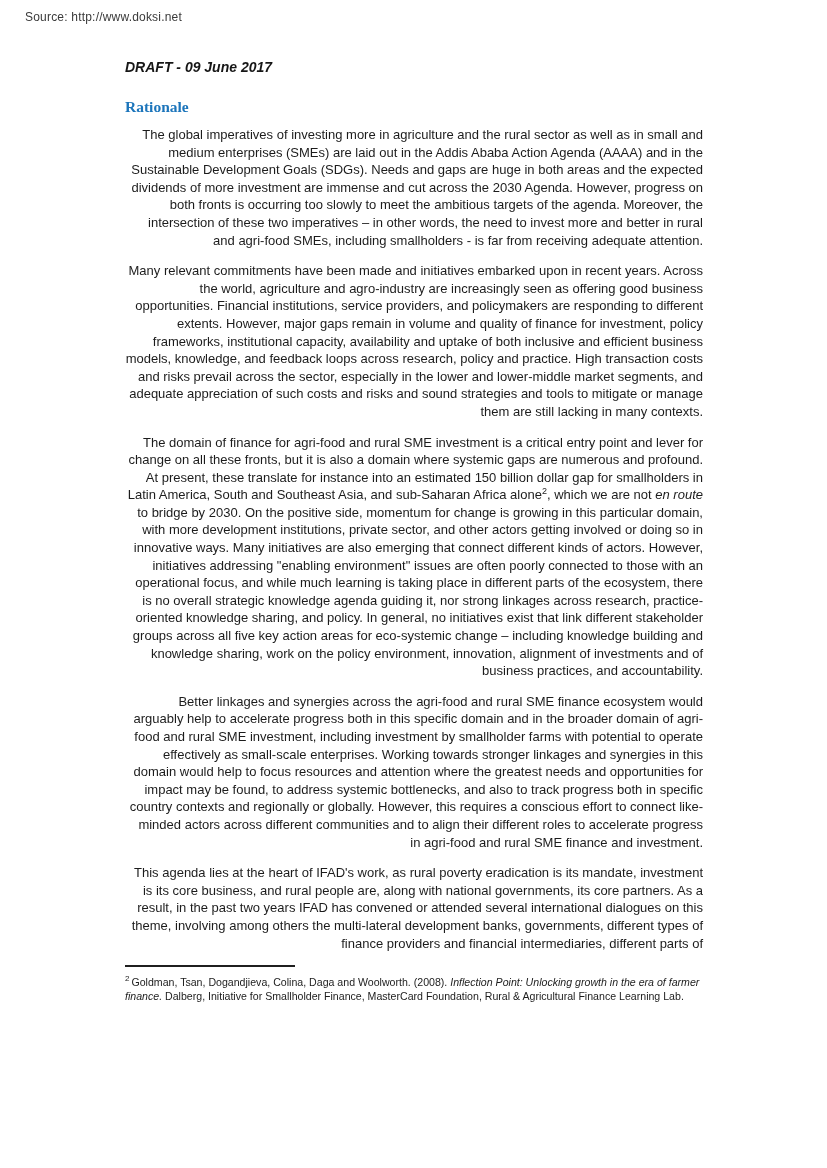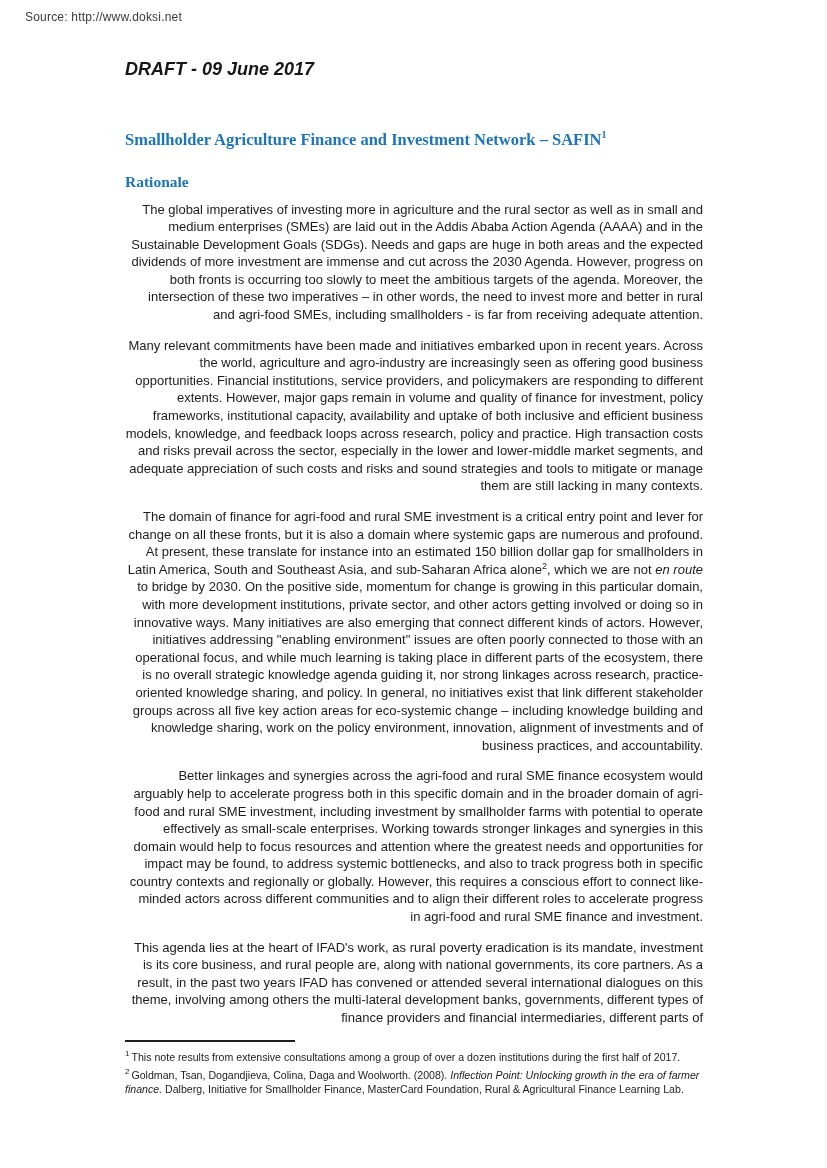"DRAFT - 09 June 2017" .draft-line { font-size: 18px -> 14px }
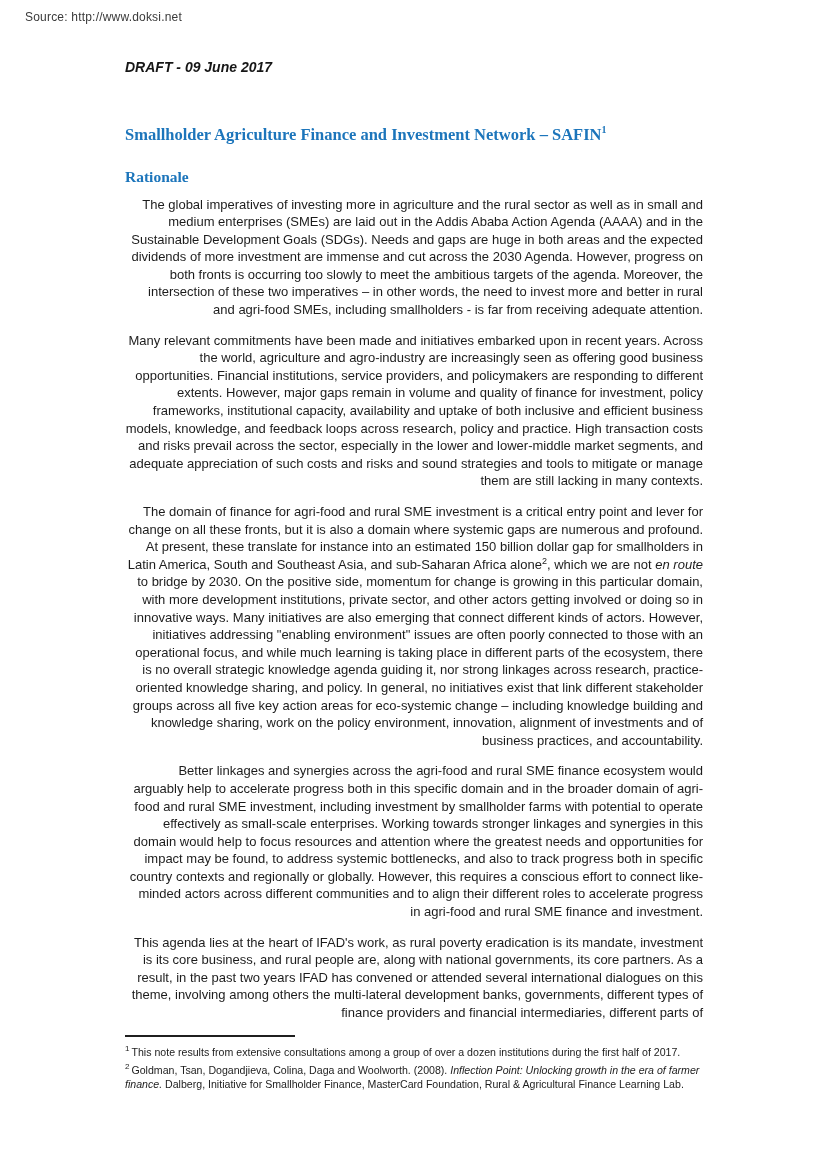"Smallholder Agriculture Finance and" h1.doc-title { html: <h1><span>Smallholder Agriculture Finance and Investment Network – SAFIN</span><sup>1</sup></h1> -> none }
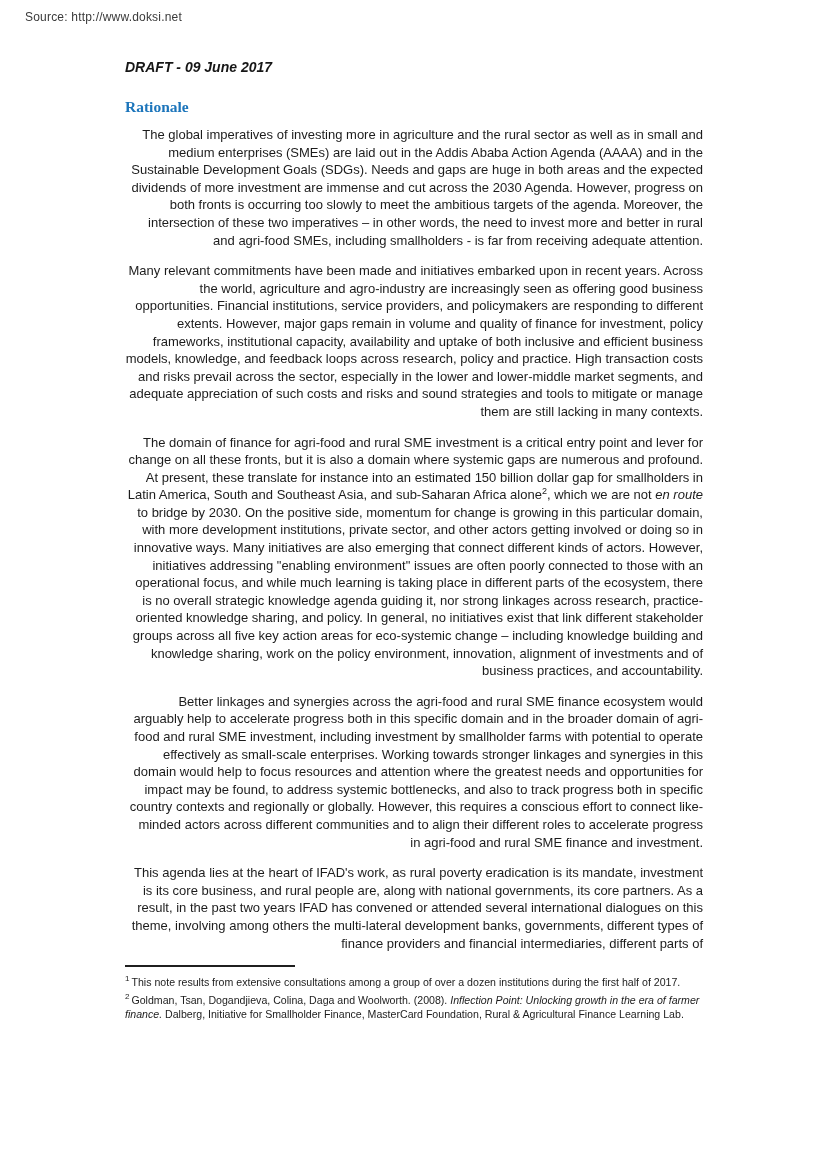"1 This note results from" div.footnote { html: <div><sup>1</sup><span>This note results from extensive consultations among a group of over a dozen institutions during the first half of 2017.</span></div> -> none }
